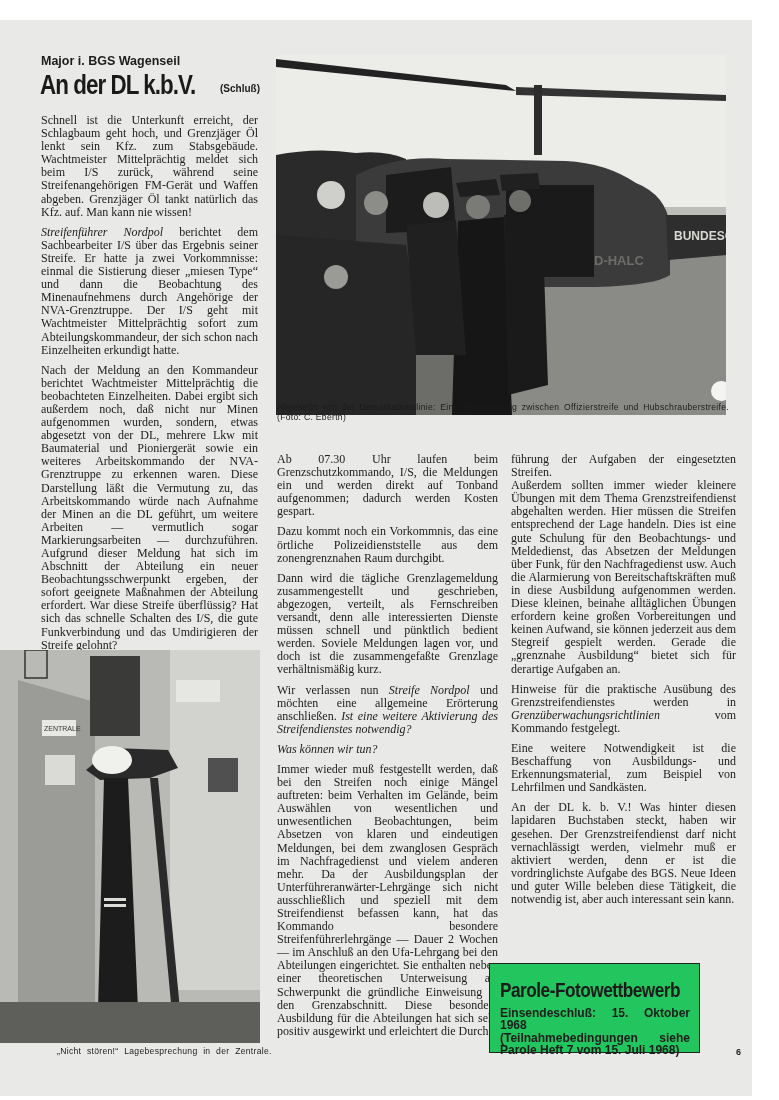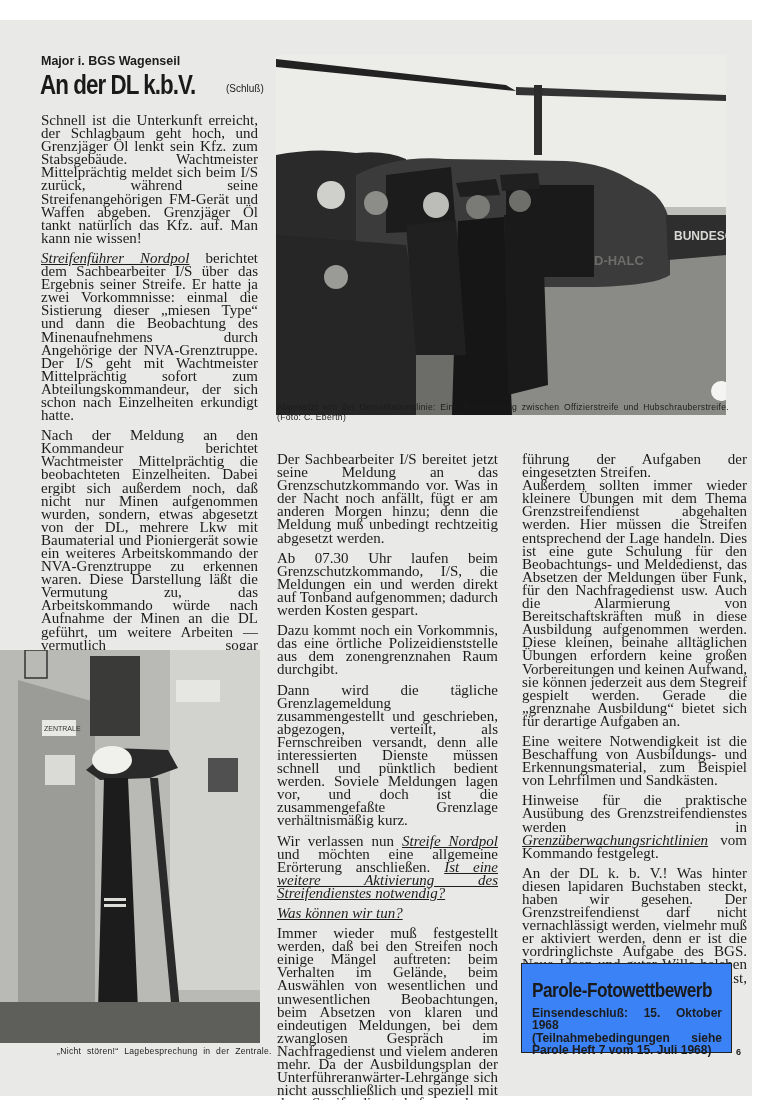"(Schluß)" .title .sub { font-weight: normal -> bold; left: 186px -> 180px }
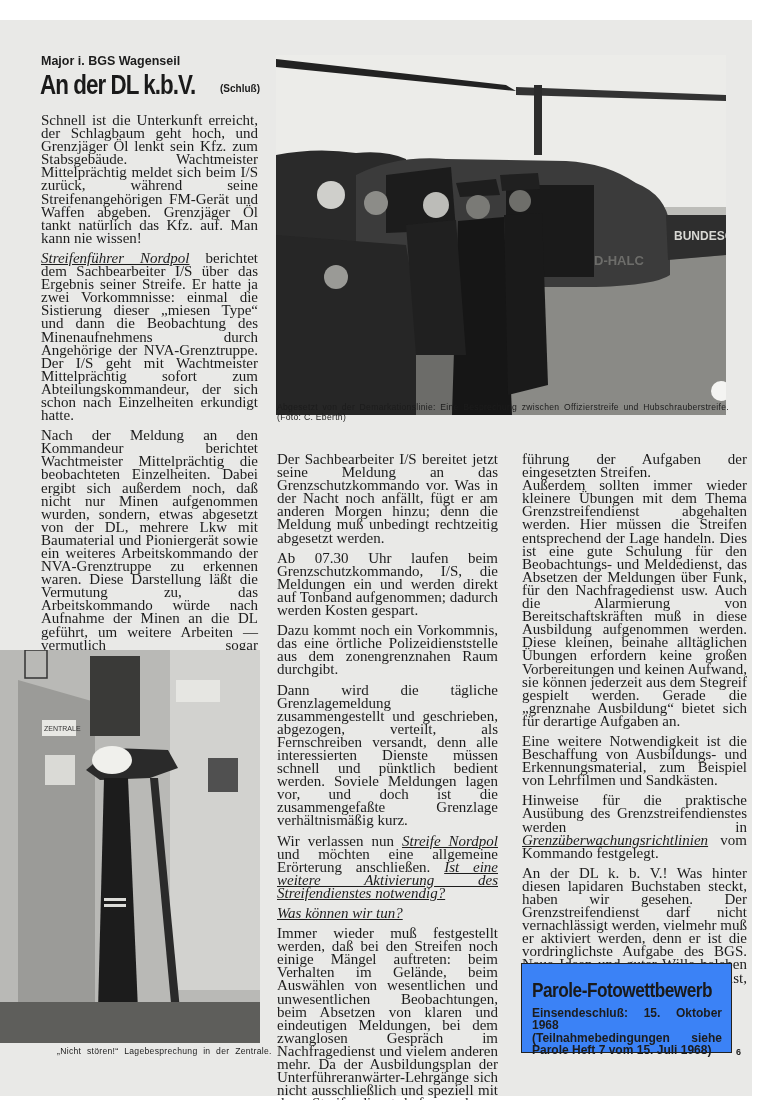"Schnell ist die Unterkunft erreicht," .col { font-size: 15px -> 12px }
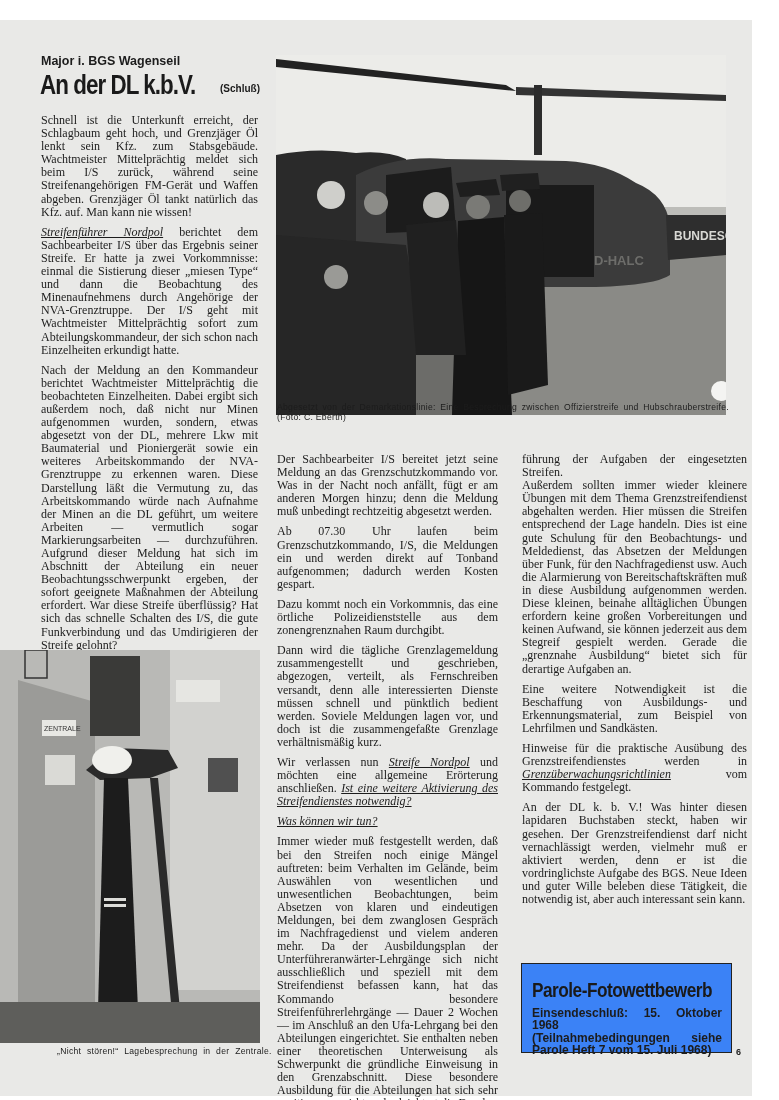"Streifenführer Nordpol" em { text-decoration: underline -> none }
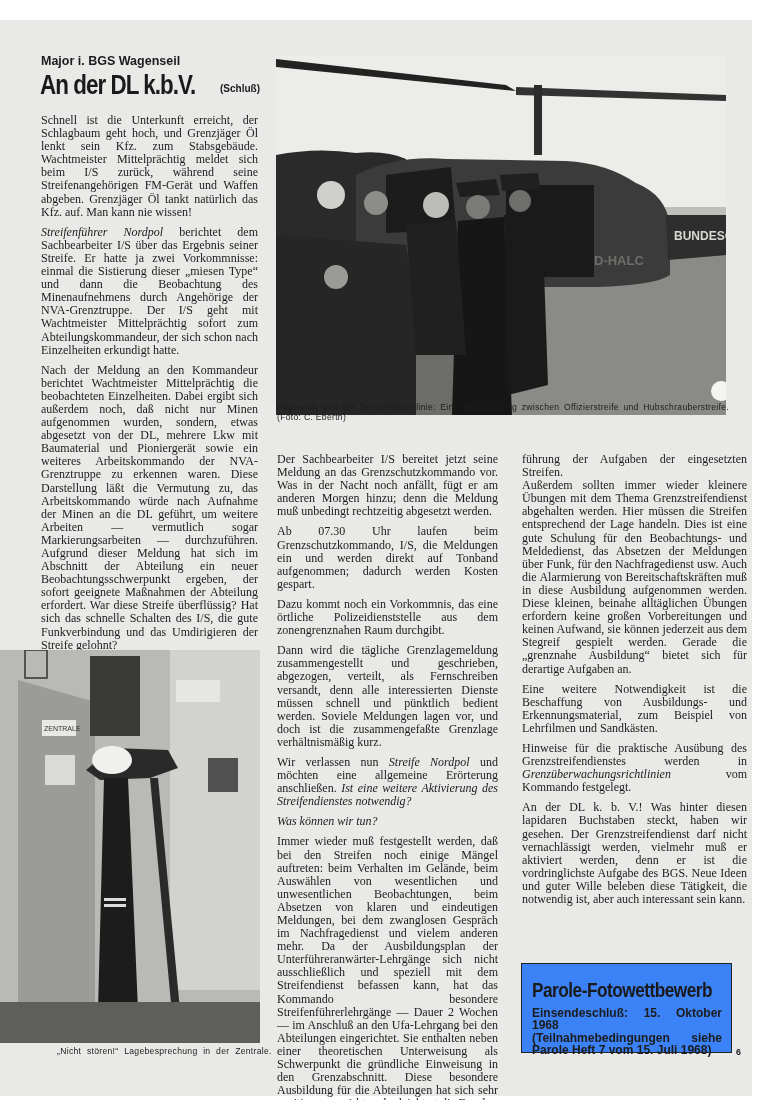"Der Sachbearbeiter I/S bereitet jetzt" p { html: <p>Der Sachbearbeiter I/S bereitet jetzt seine Meldung an das Grenzschutzkommando vor. Was in der Nacht noch anfällt, fügt er am anderen Morgen hinzu; denn die Meldung muß unbedingt rechtzeitig abgesetzt werden.</p> -> none }
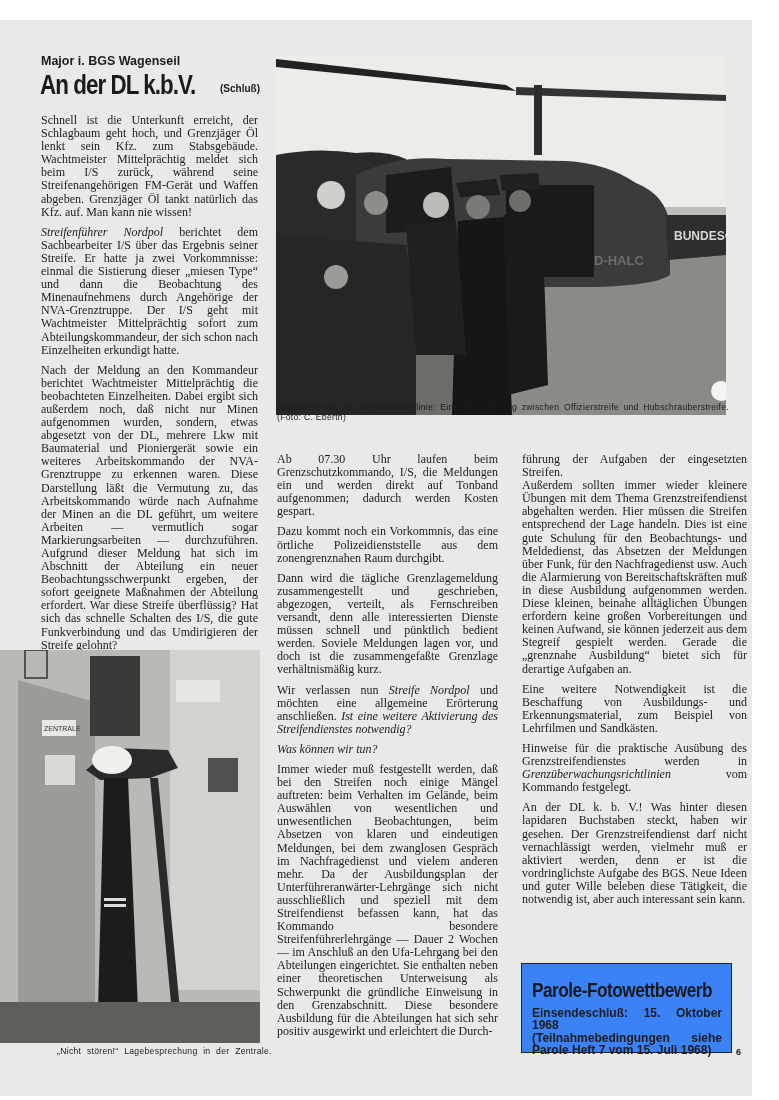"führung der Aufgaben der eingesetzten" .col3 { left: 522px -> 511px }
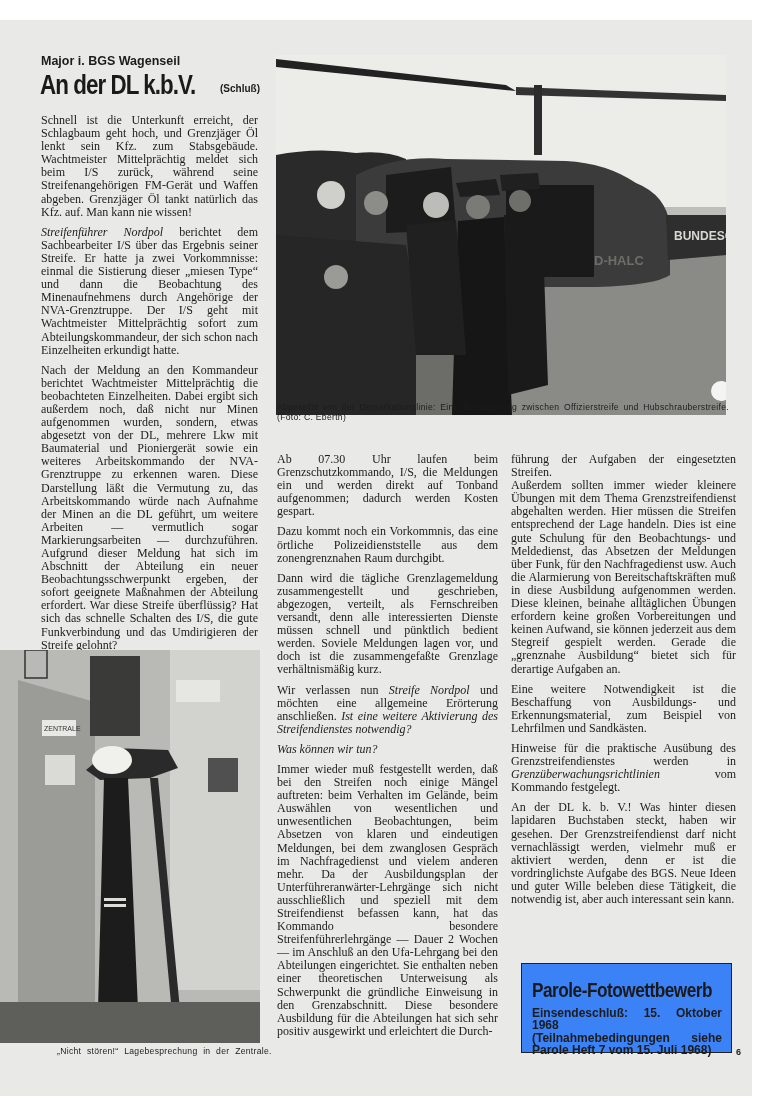"Eine weitere Notwendigkeit ist die" p { order: before "Hinweise für die praktische Ausübung" -> after "Hinweise für die praktische Ausübung" }
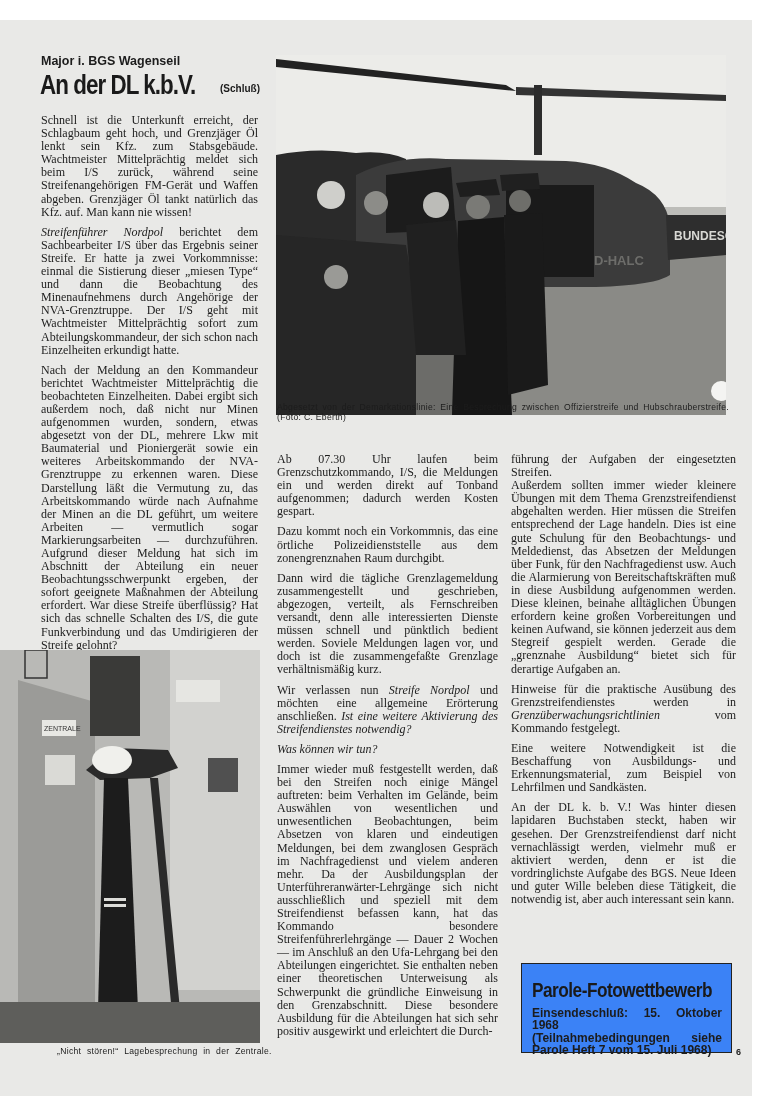"Parole-Fotowettbewerb" .contest { background: #3b82f6 -> #22c55e; left: 521px -> 489px }
